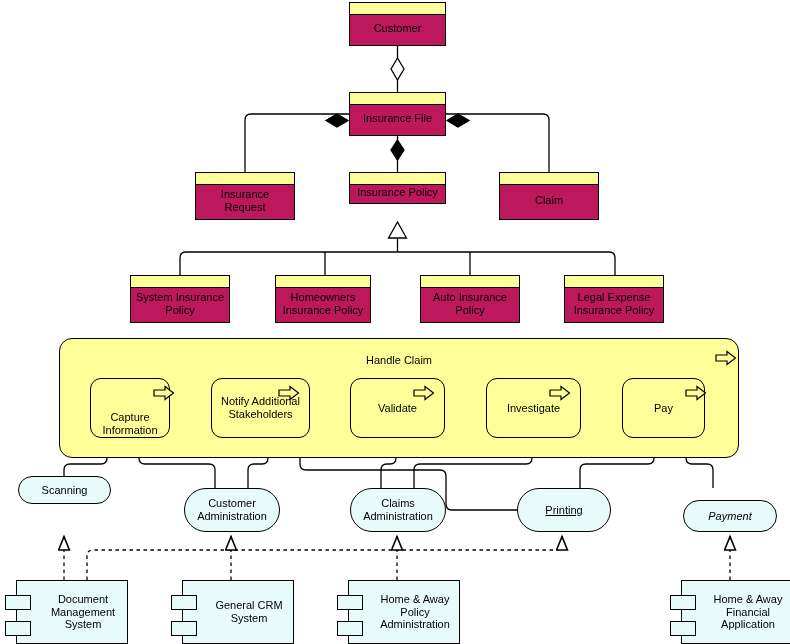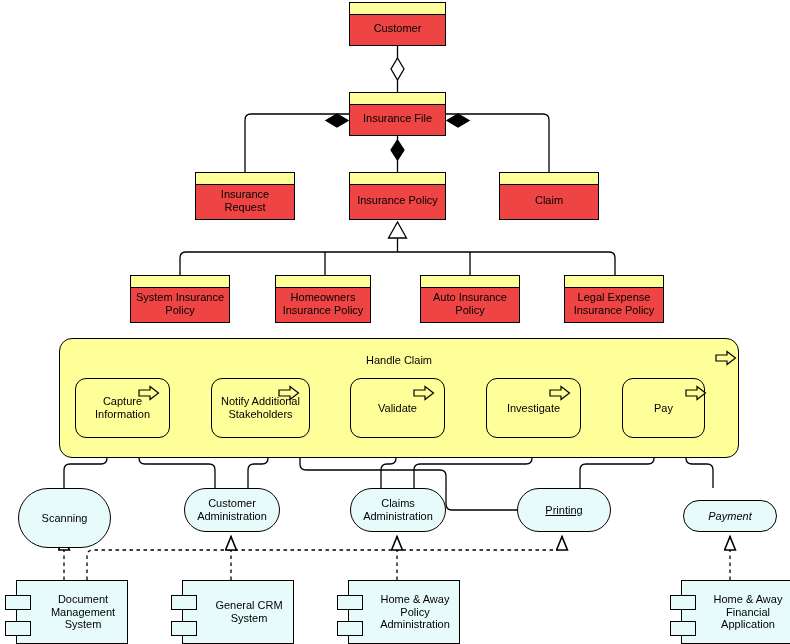"Customer" .objbox { background: #ef4444 -> #be185d }
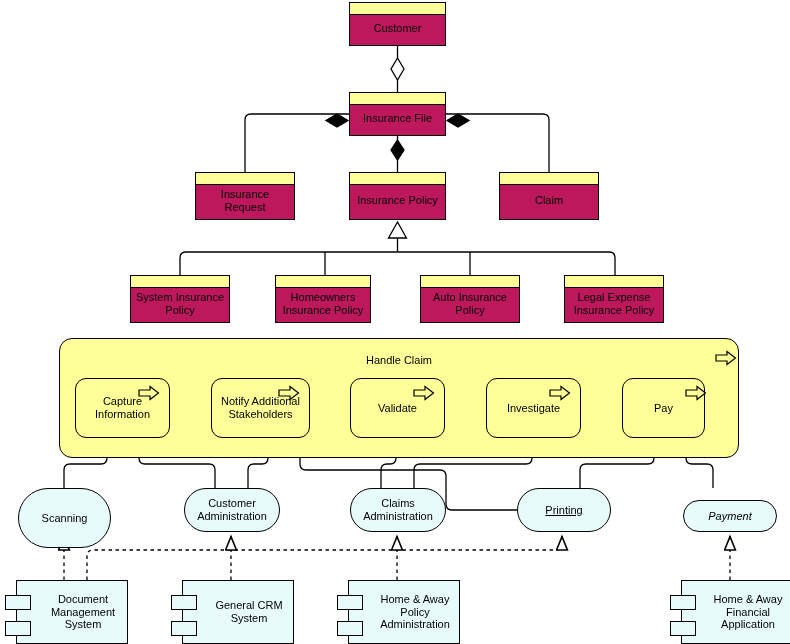"Insurance Policy" div.node { height: 48px -> 32px }
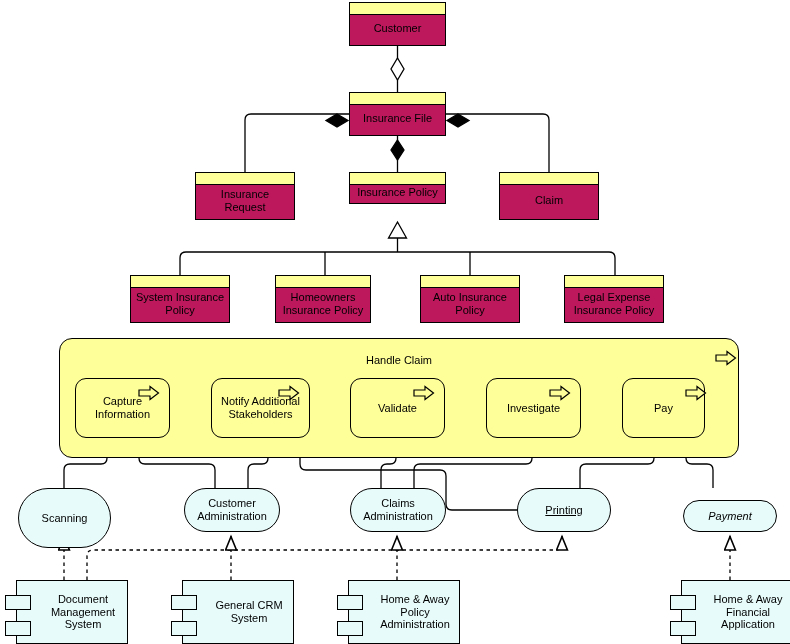"Capture Information" div.node { align-items: none -> flex-end; left: 75px -> 90px; width: 95px -> 80px }
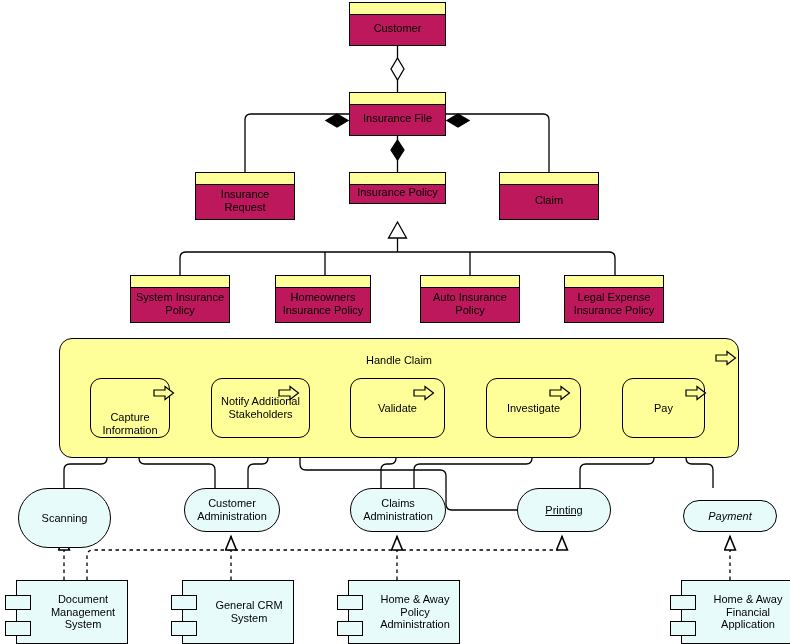"Scanning" div.node { height: 60px -> 28px; top: 488px -> 476px }
